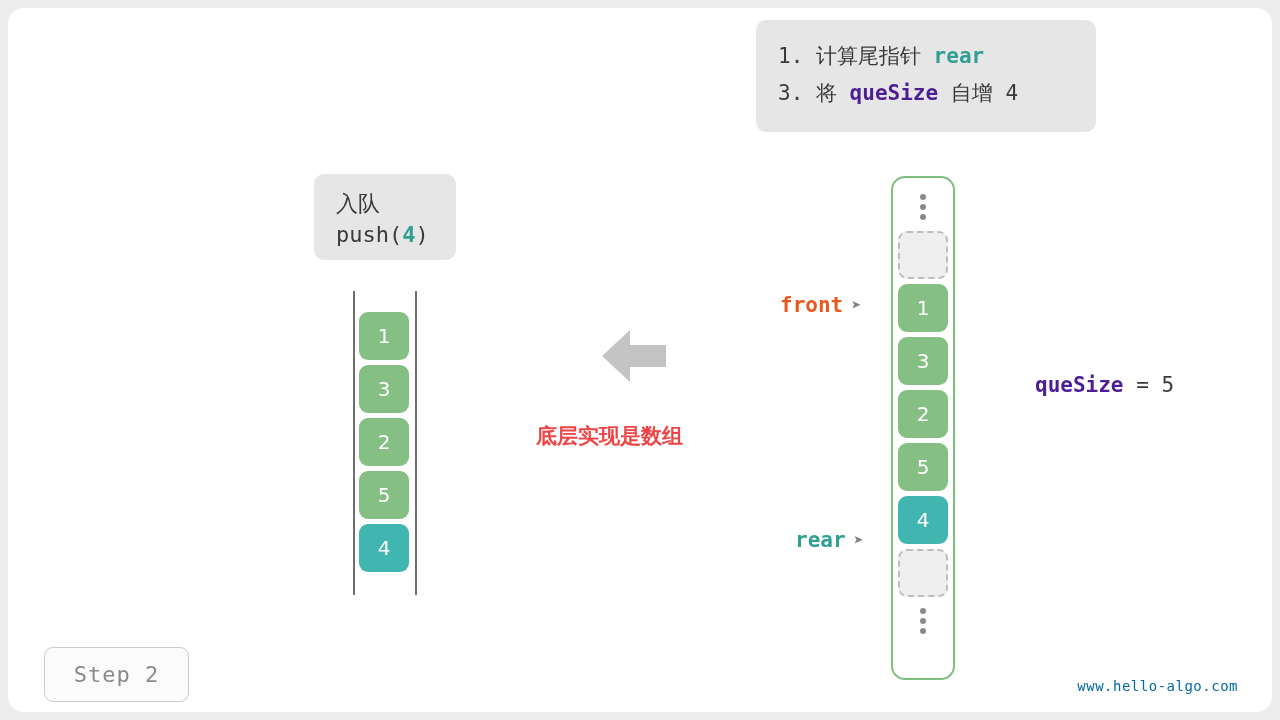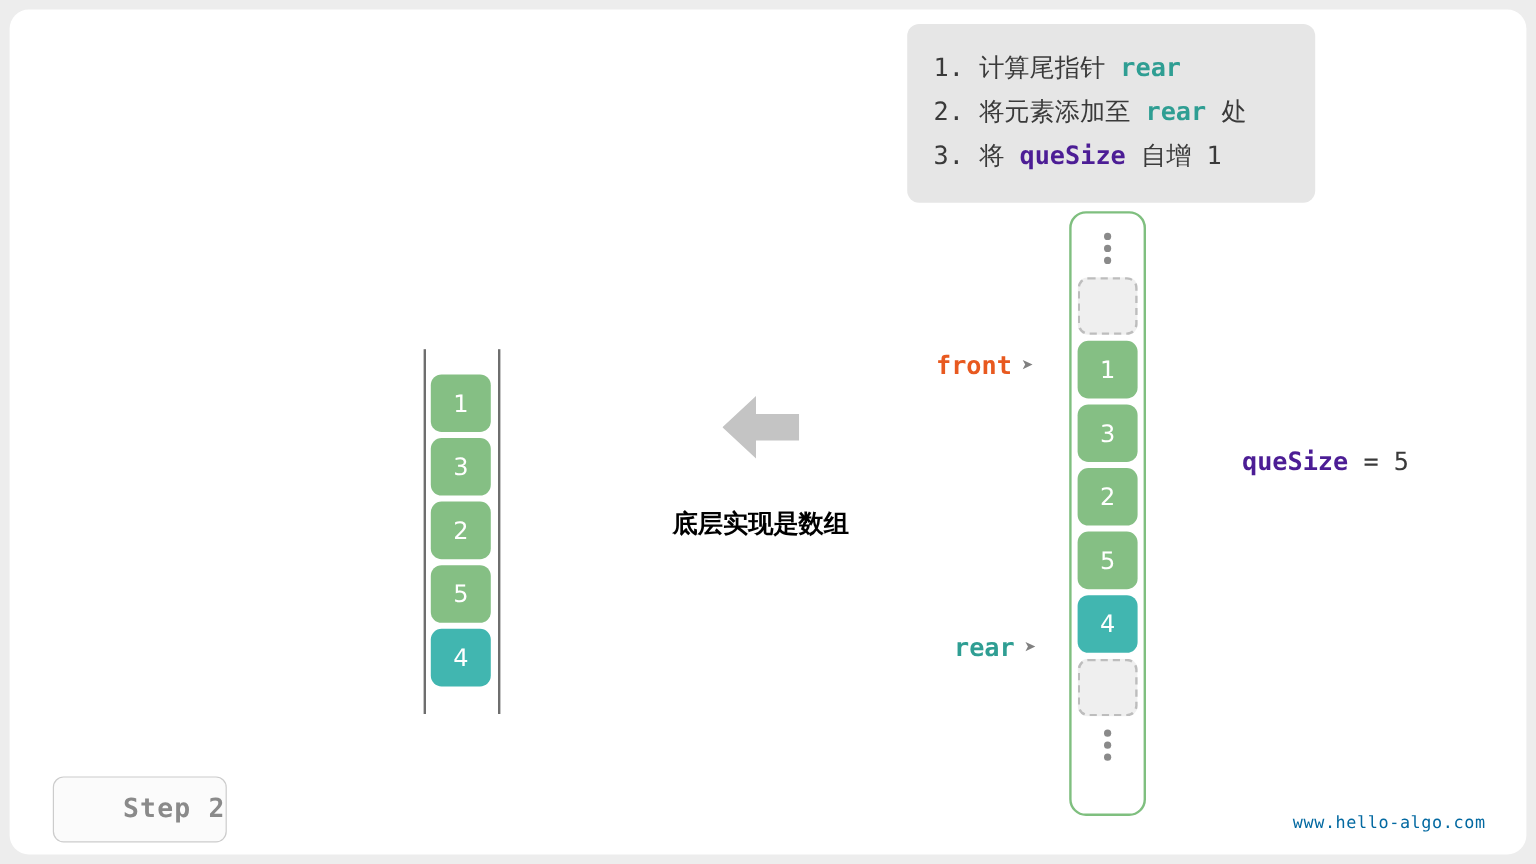"2. 将元素添加至 rear 处" div.instr-line { html: <div> <span>2.</span> <span>将元素添加至</span> <span>rear</span> <span>处</span> </div> -> none }
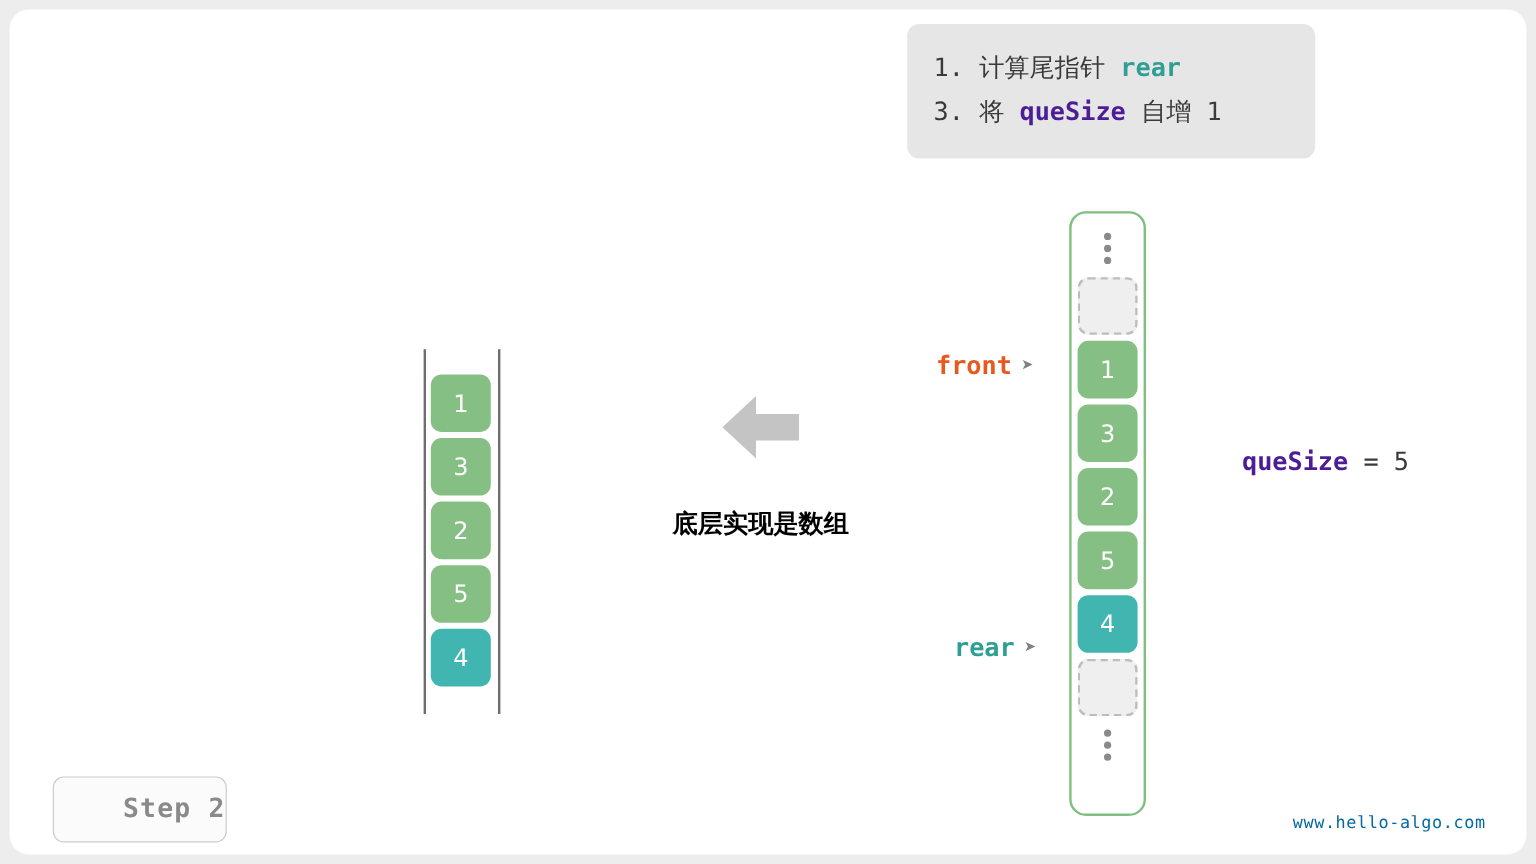"自增 1" span { text: 1 -> 4 }
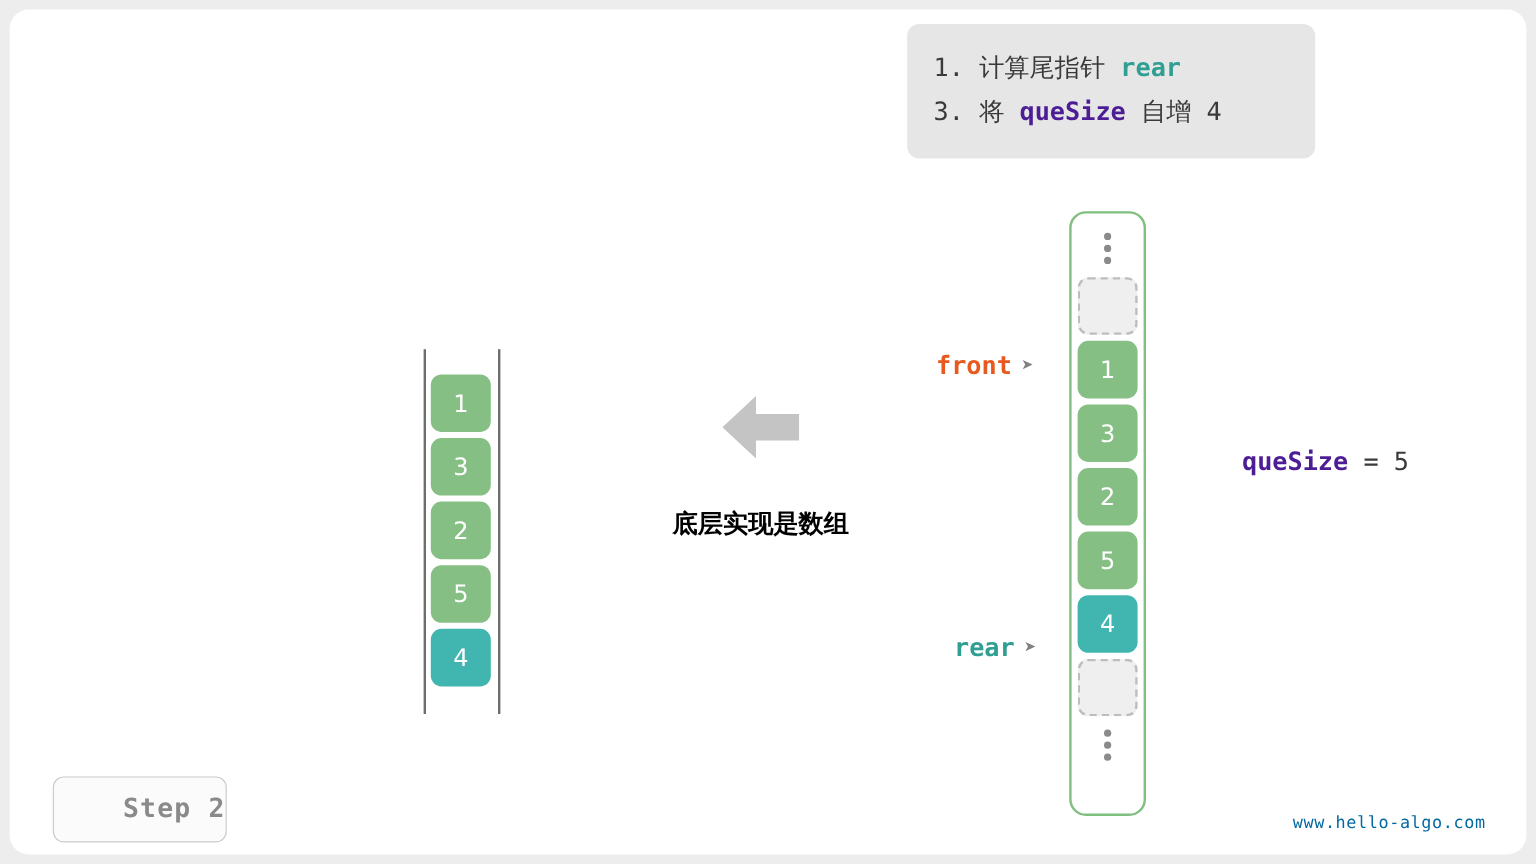"入队" div { html: none -> <div> <div>入队</div> <div> <span>push(</span><span>4</span><span>)</span> </div> </div> }
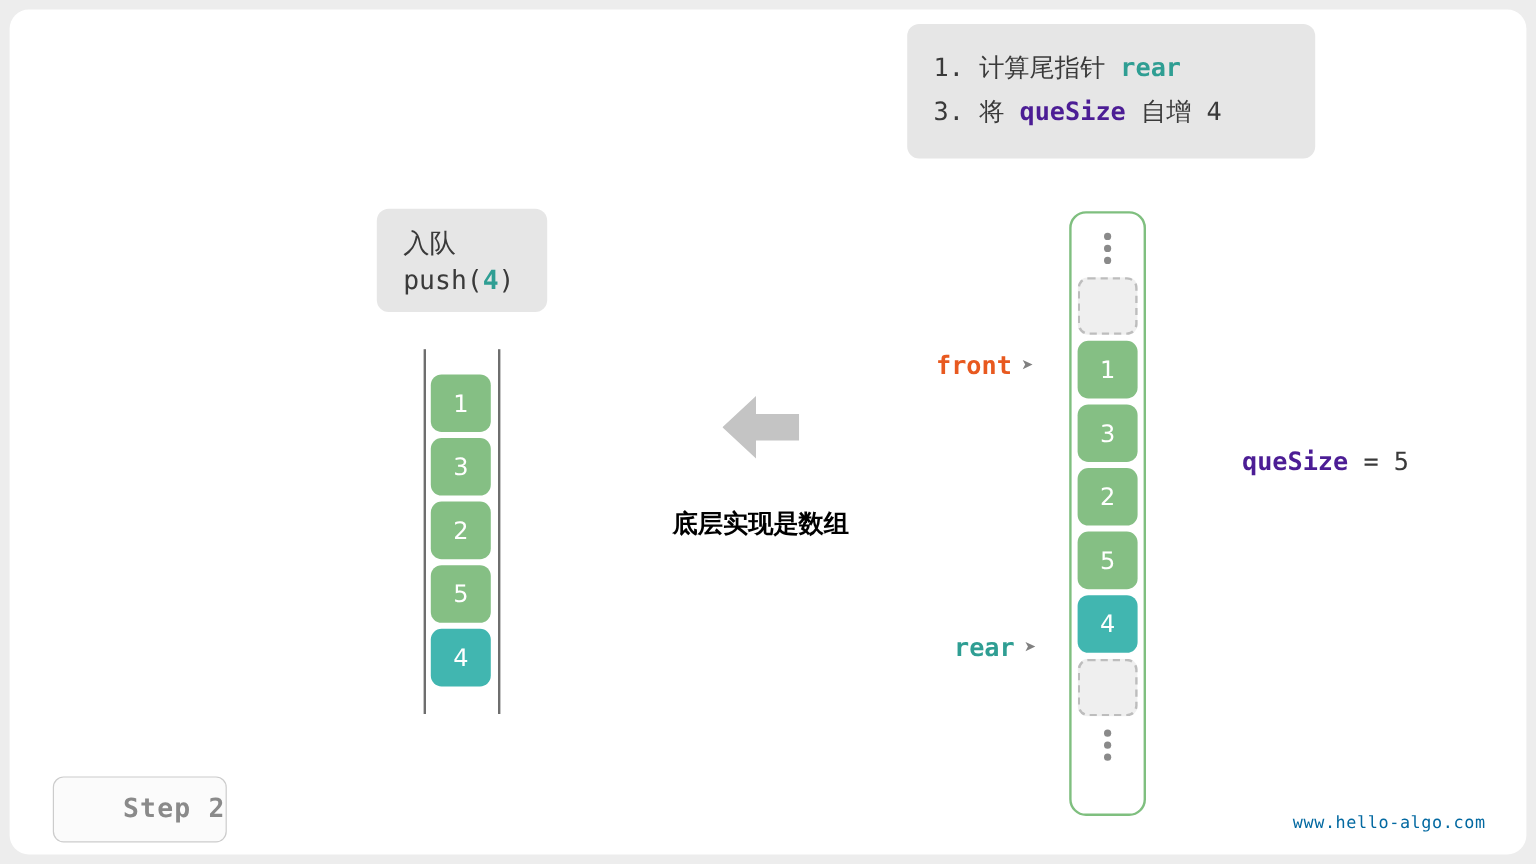"底层实现是数组" #center-caption { color: #000000 -> #ef4444; text-align: center -> none }
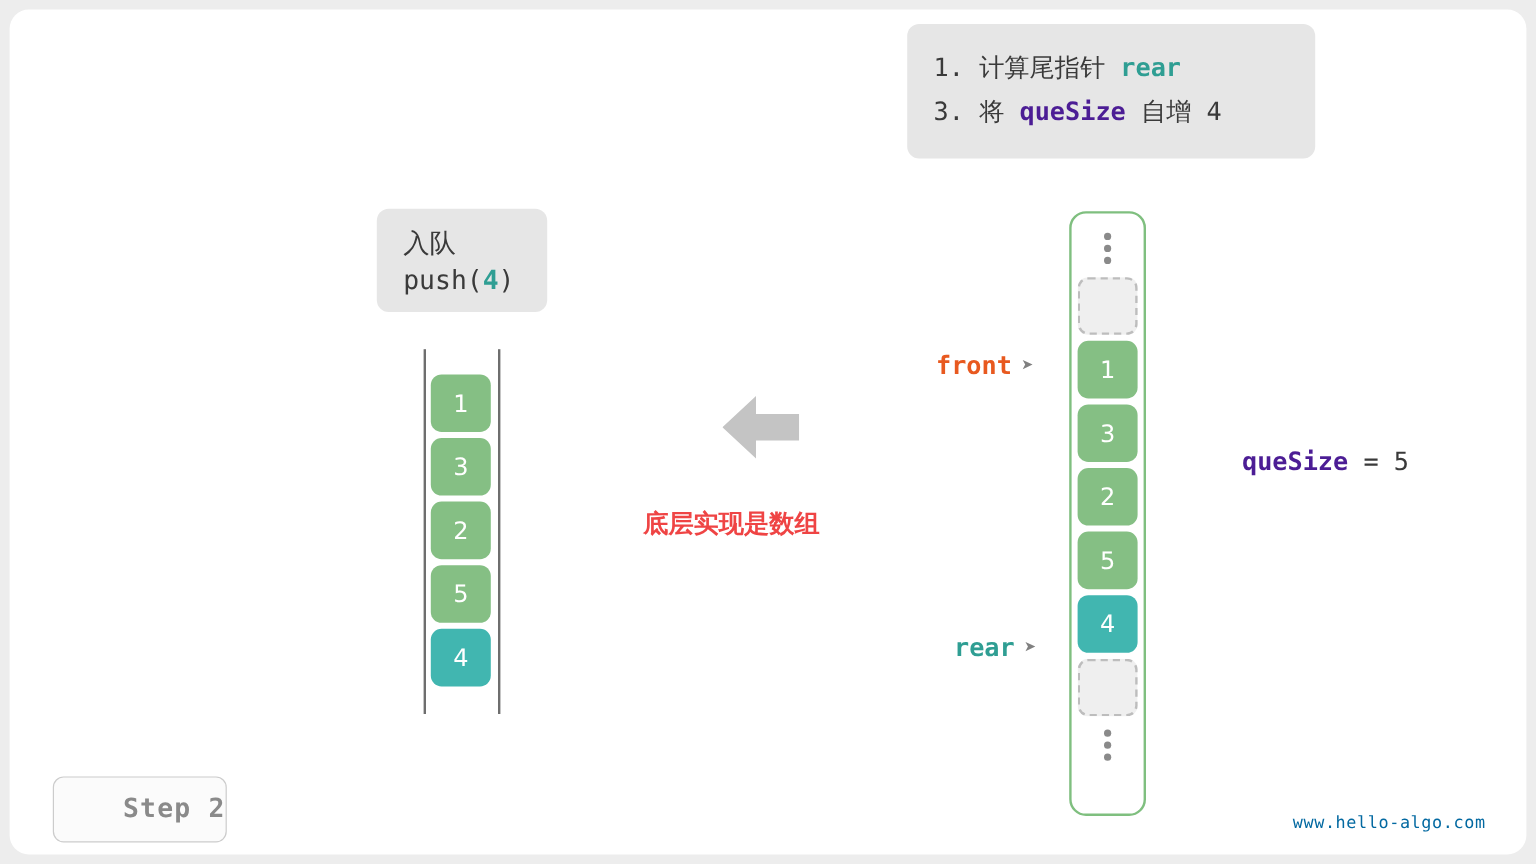"Step 2" #step-badge { font-weight: bold -> normal; justify-content: flex-end -> center }
